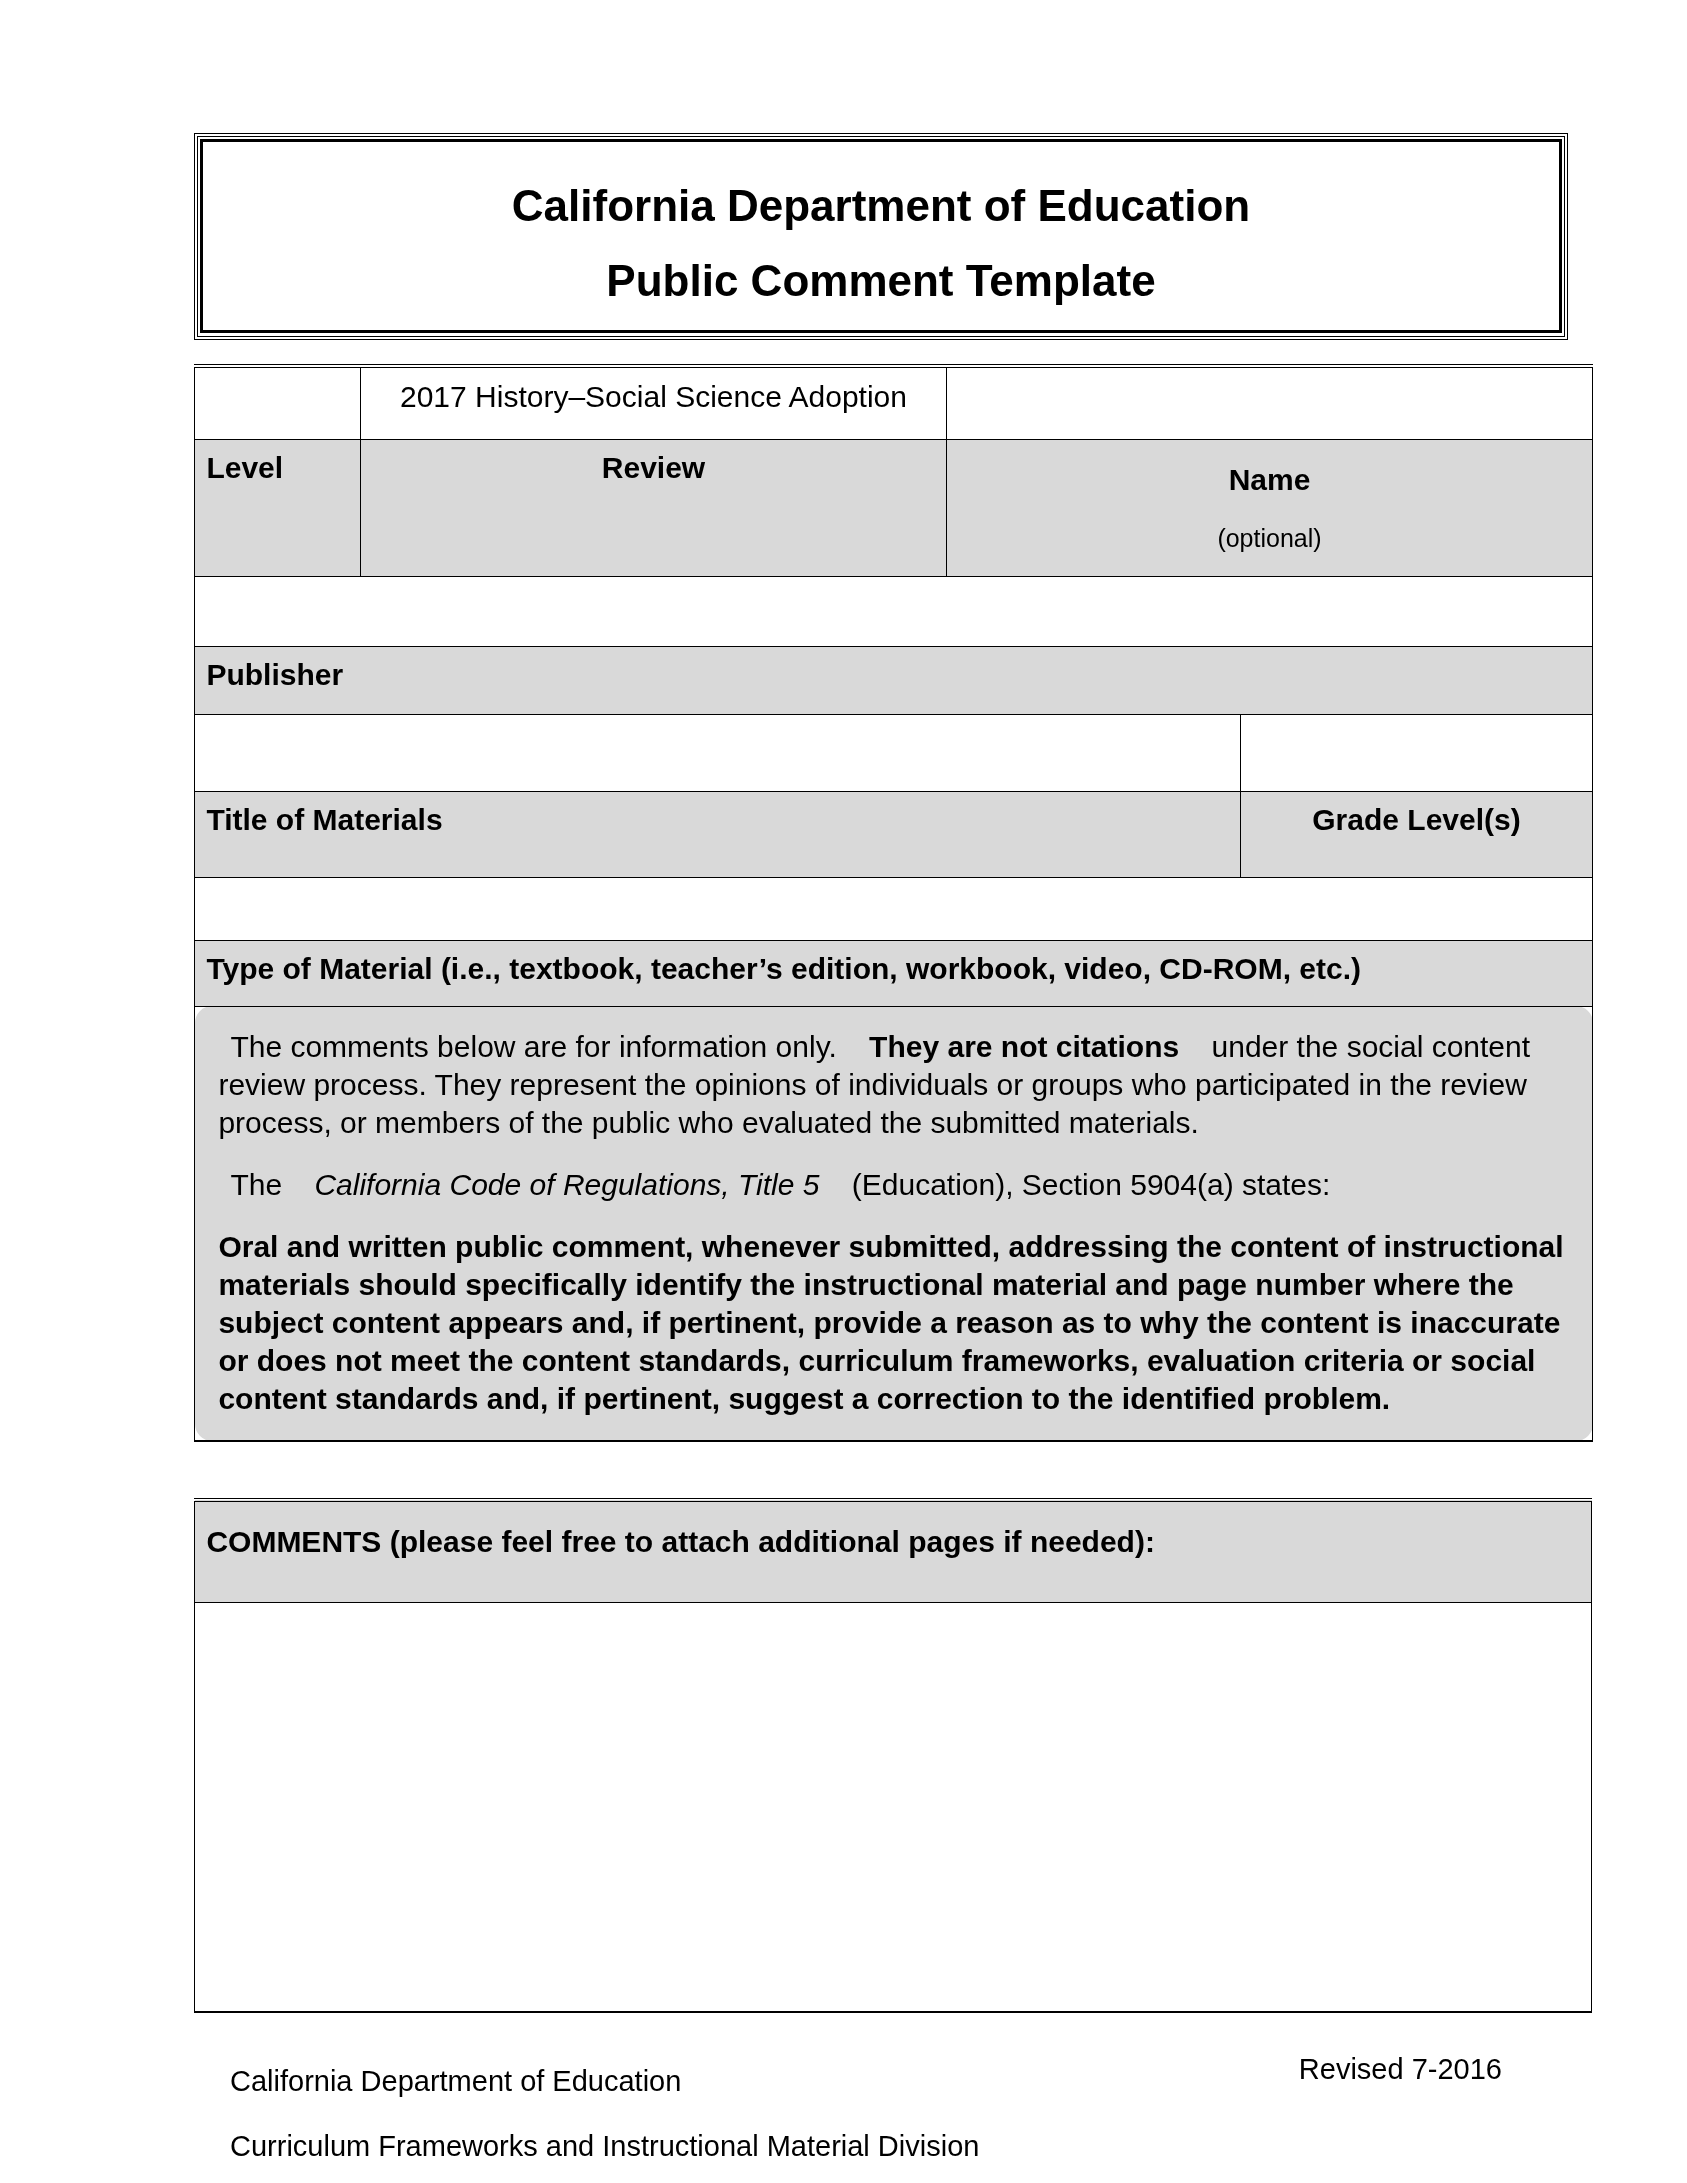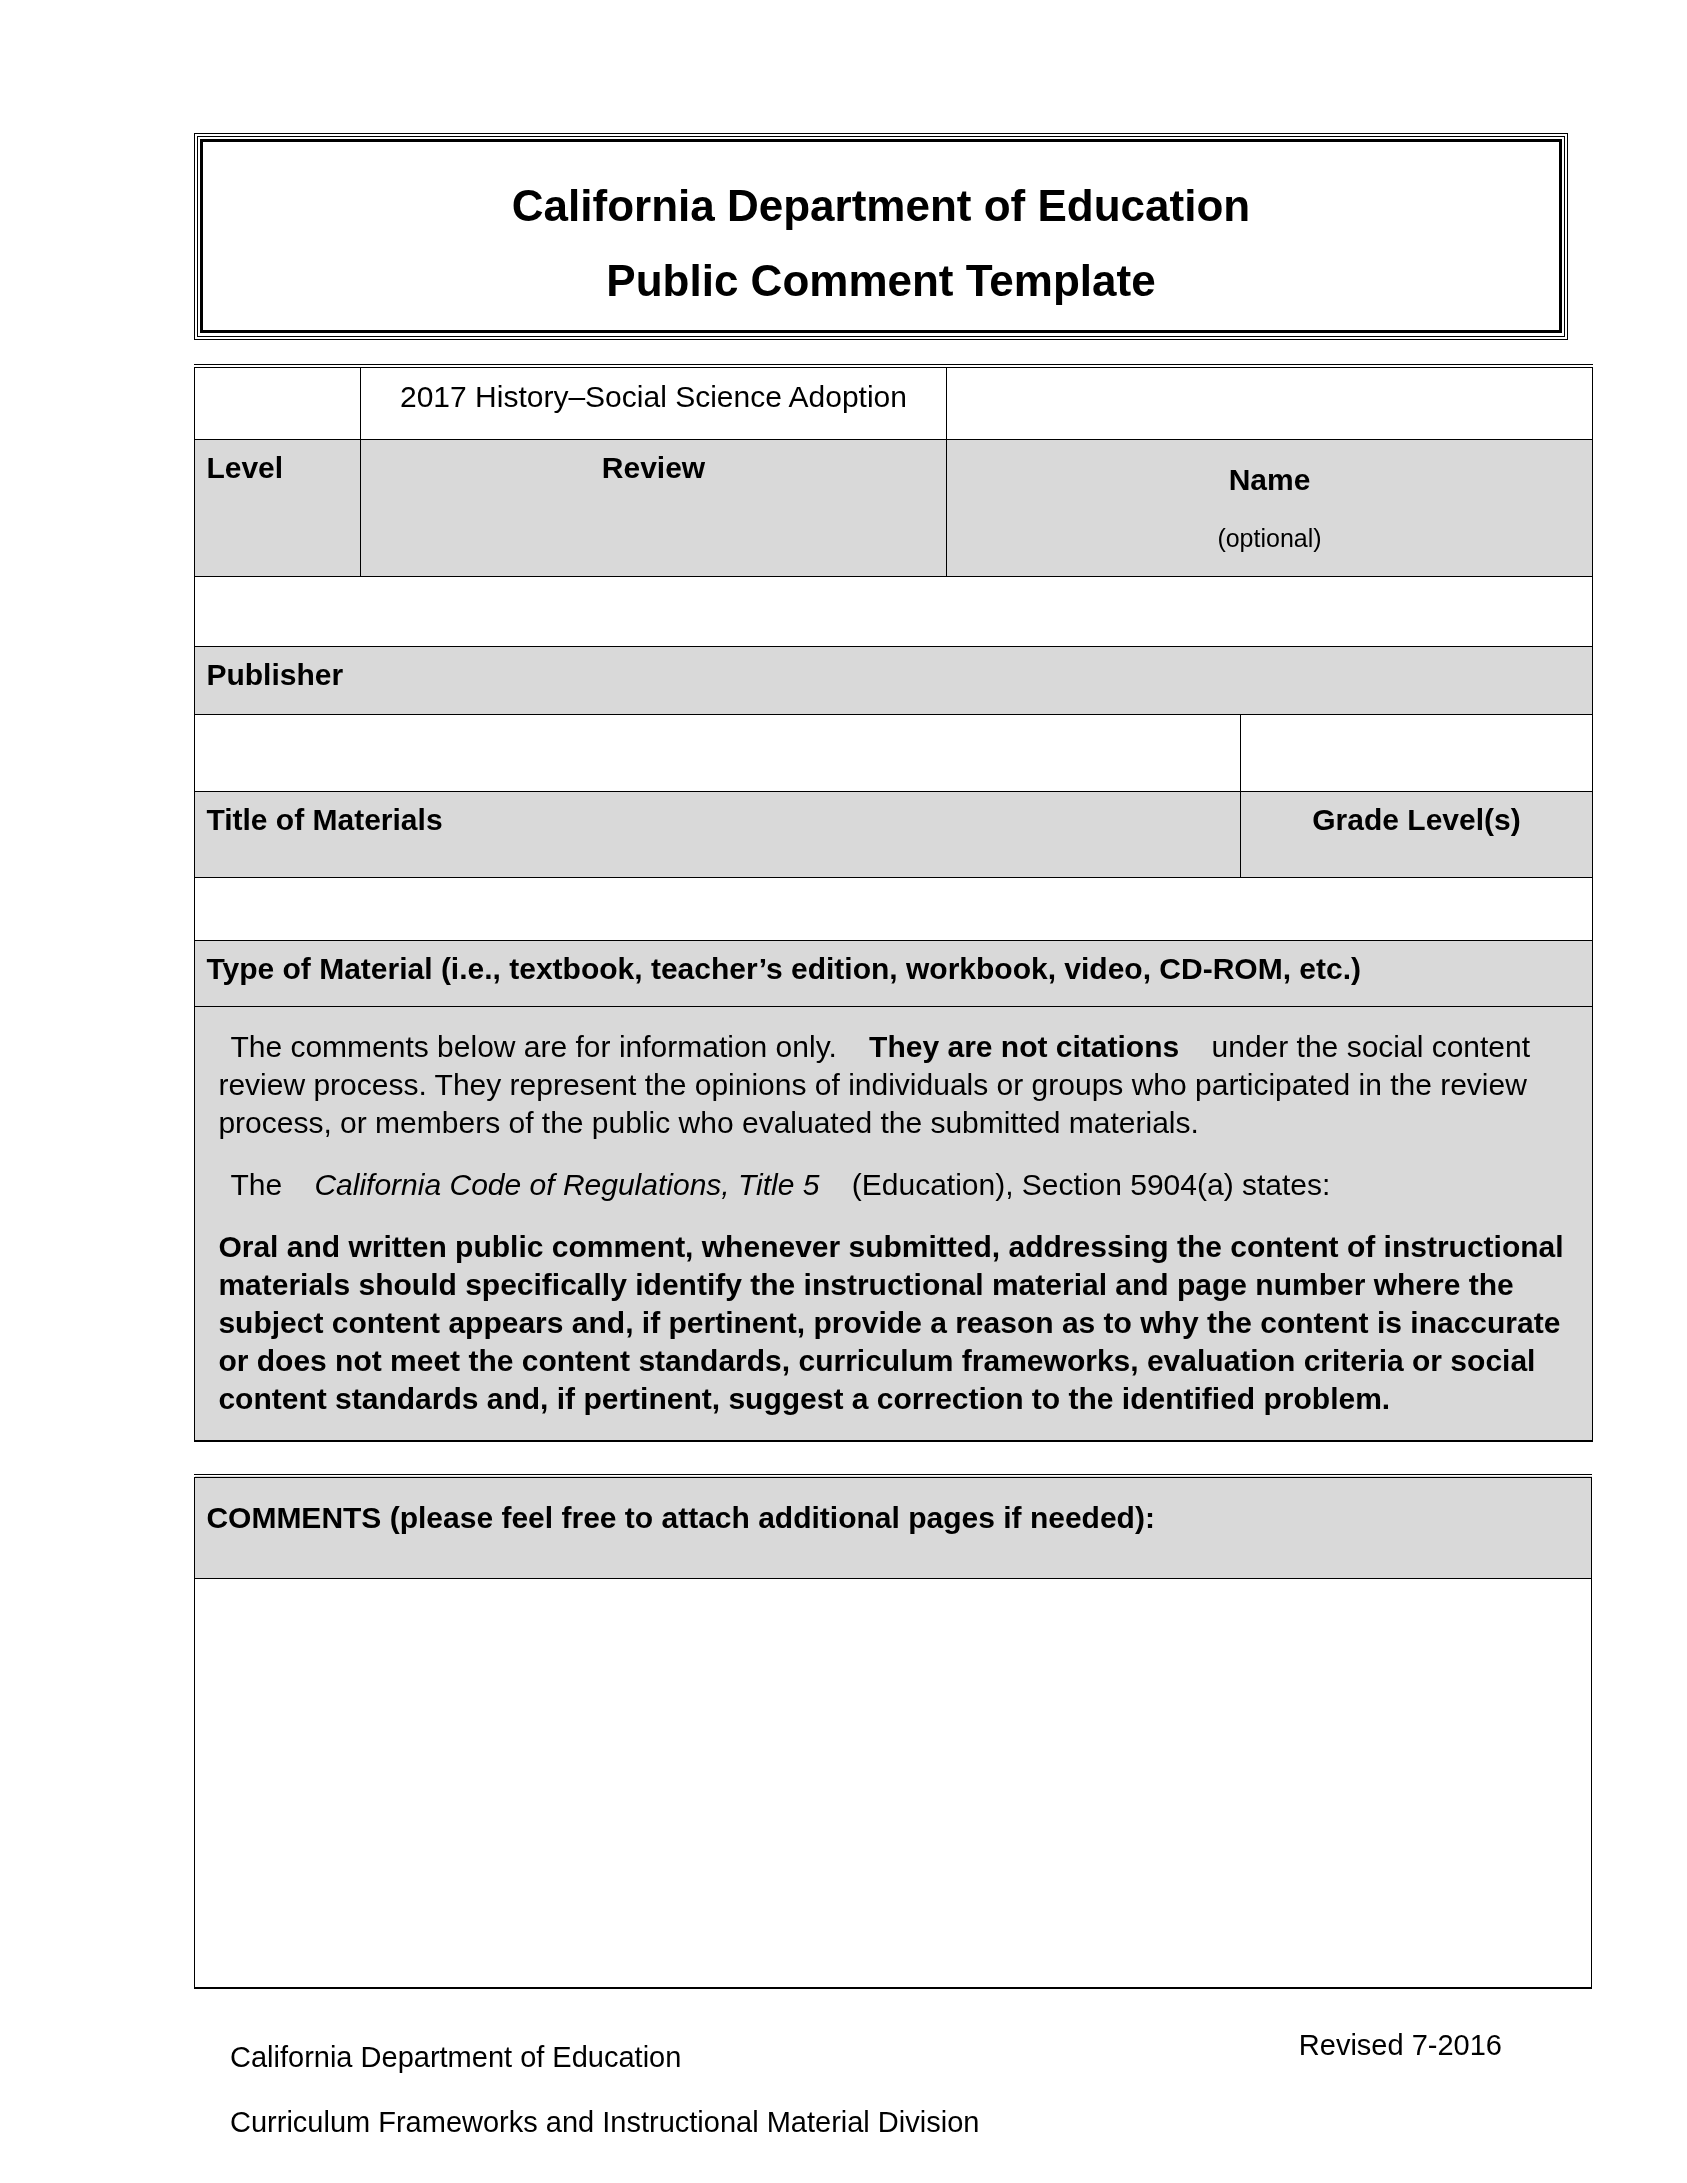"The comments below are for" .row-notice td { border-radius: none -> 17px }
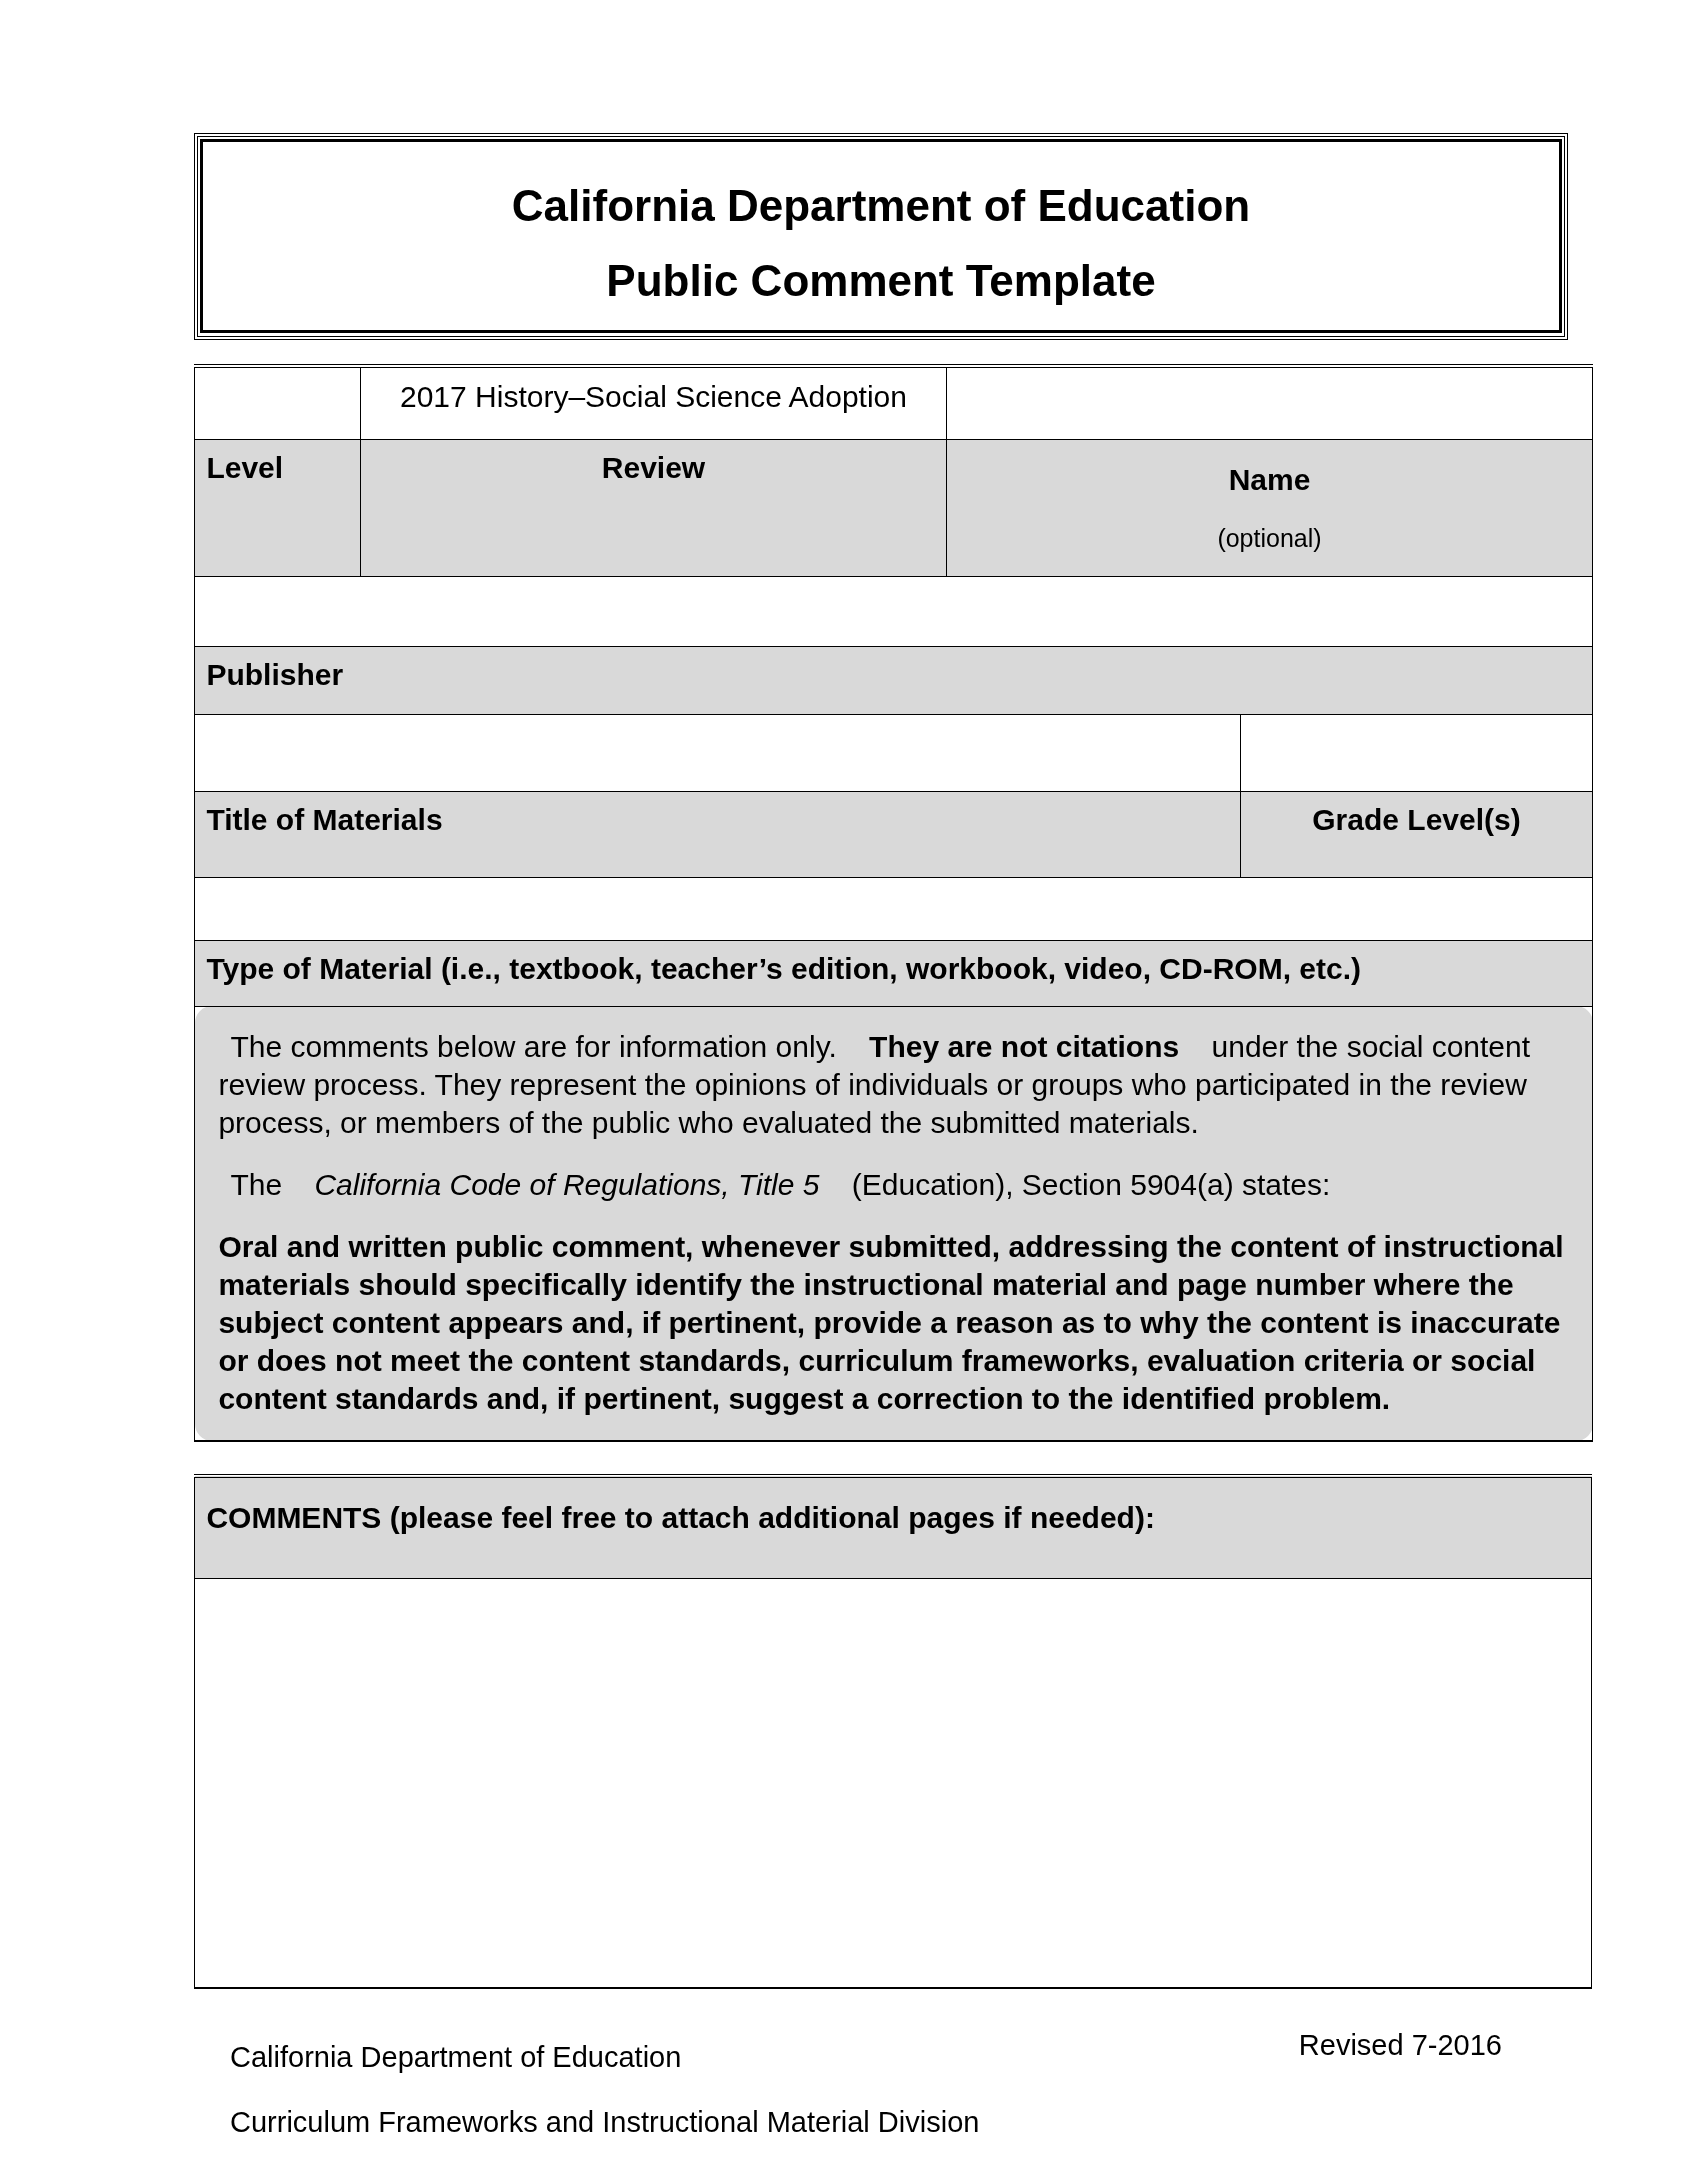"COMMENTS (please feel free to" .comments-table { margin-top: 32px -> 56px }
